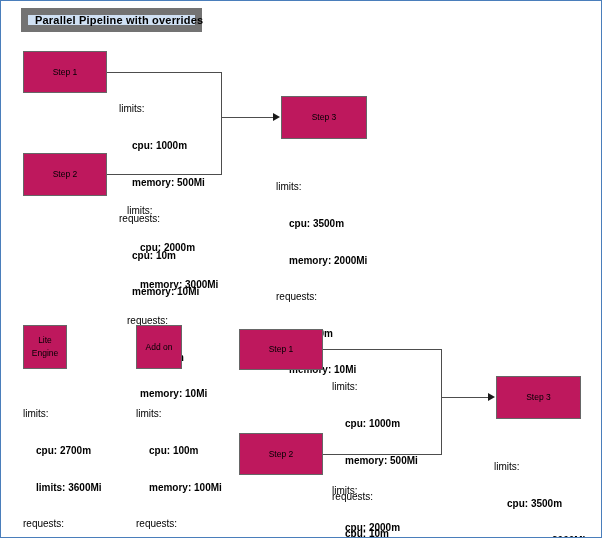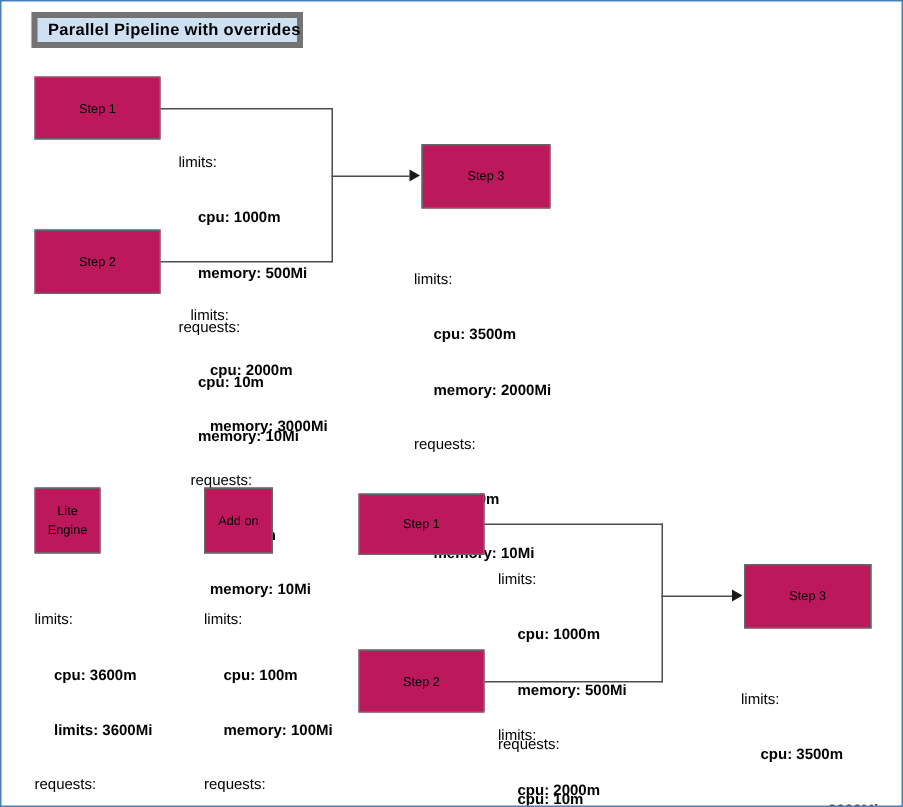"Parallel Pipeline with overrides" .section-title { border: 4px solid #737373 -> 7px solid #737373 }
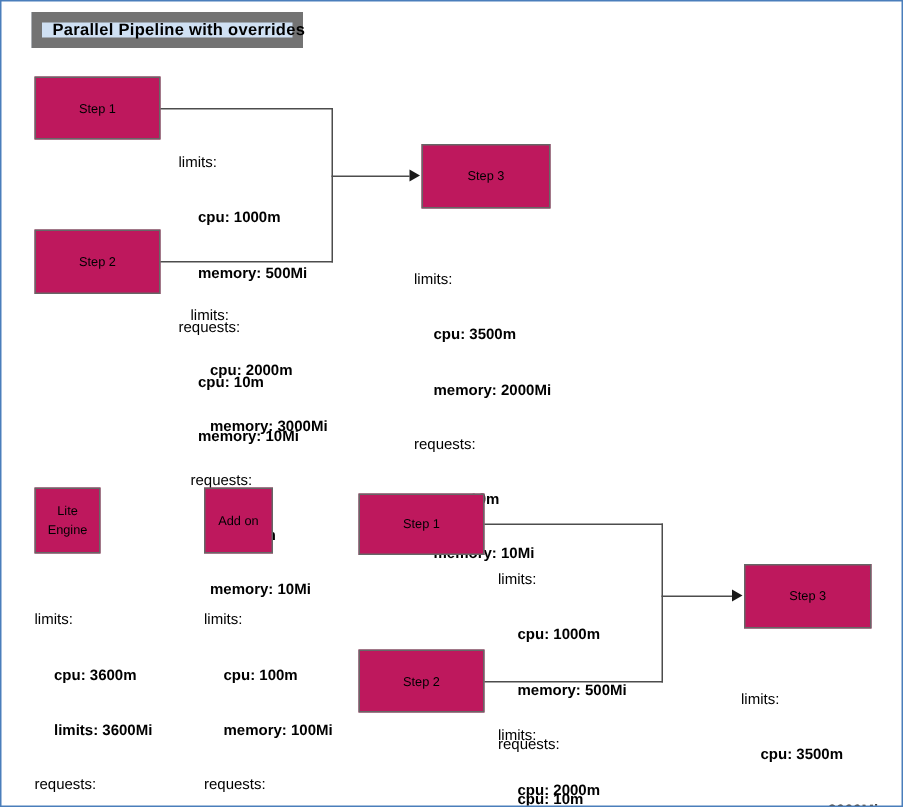"cpu: 3600m" span.ind { text: 3600m -> 2700m }
